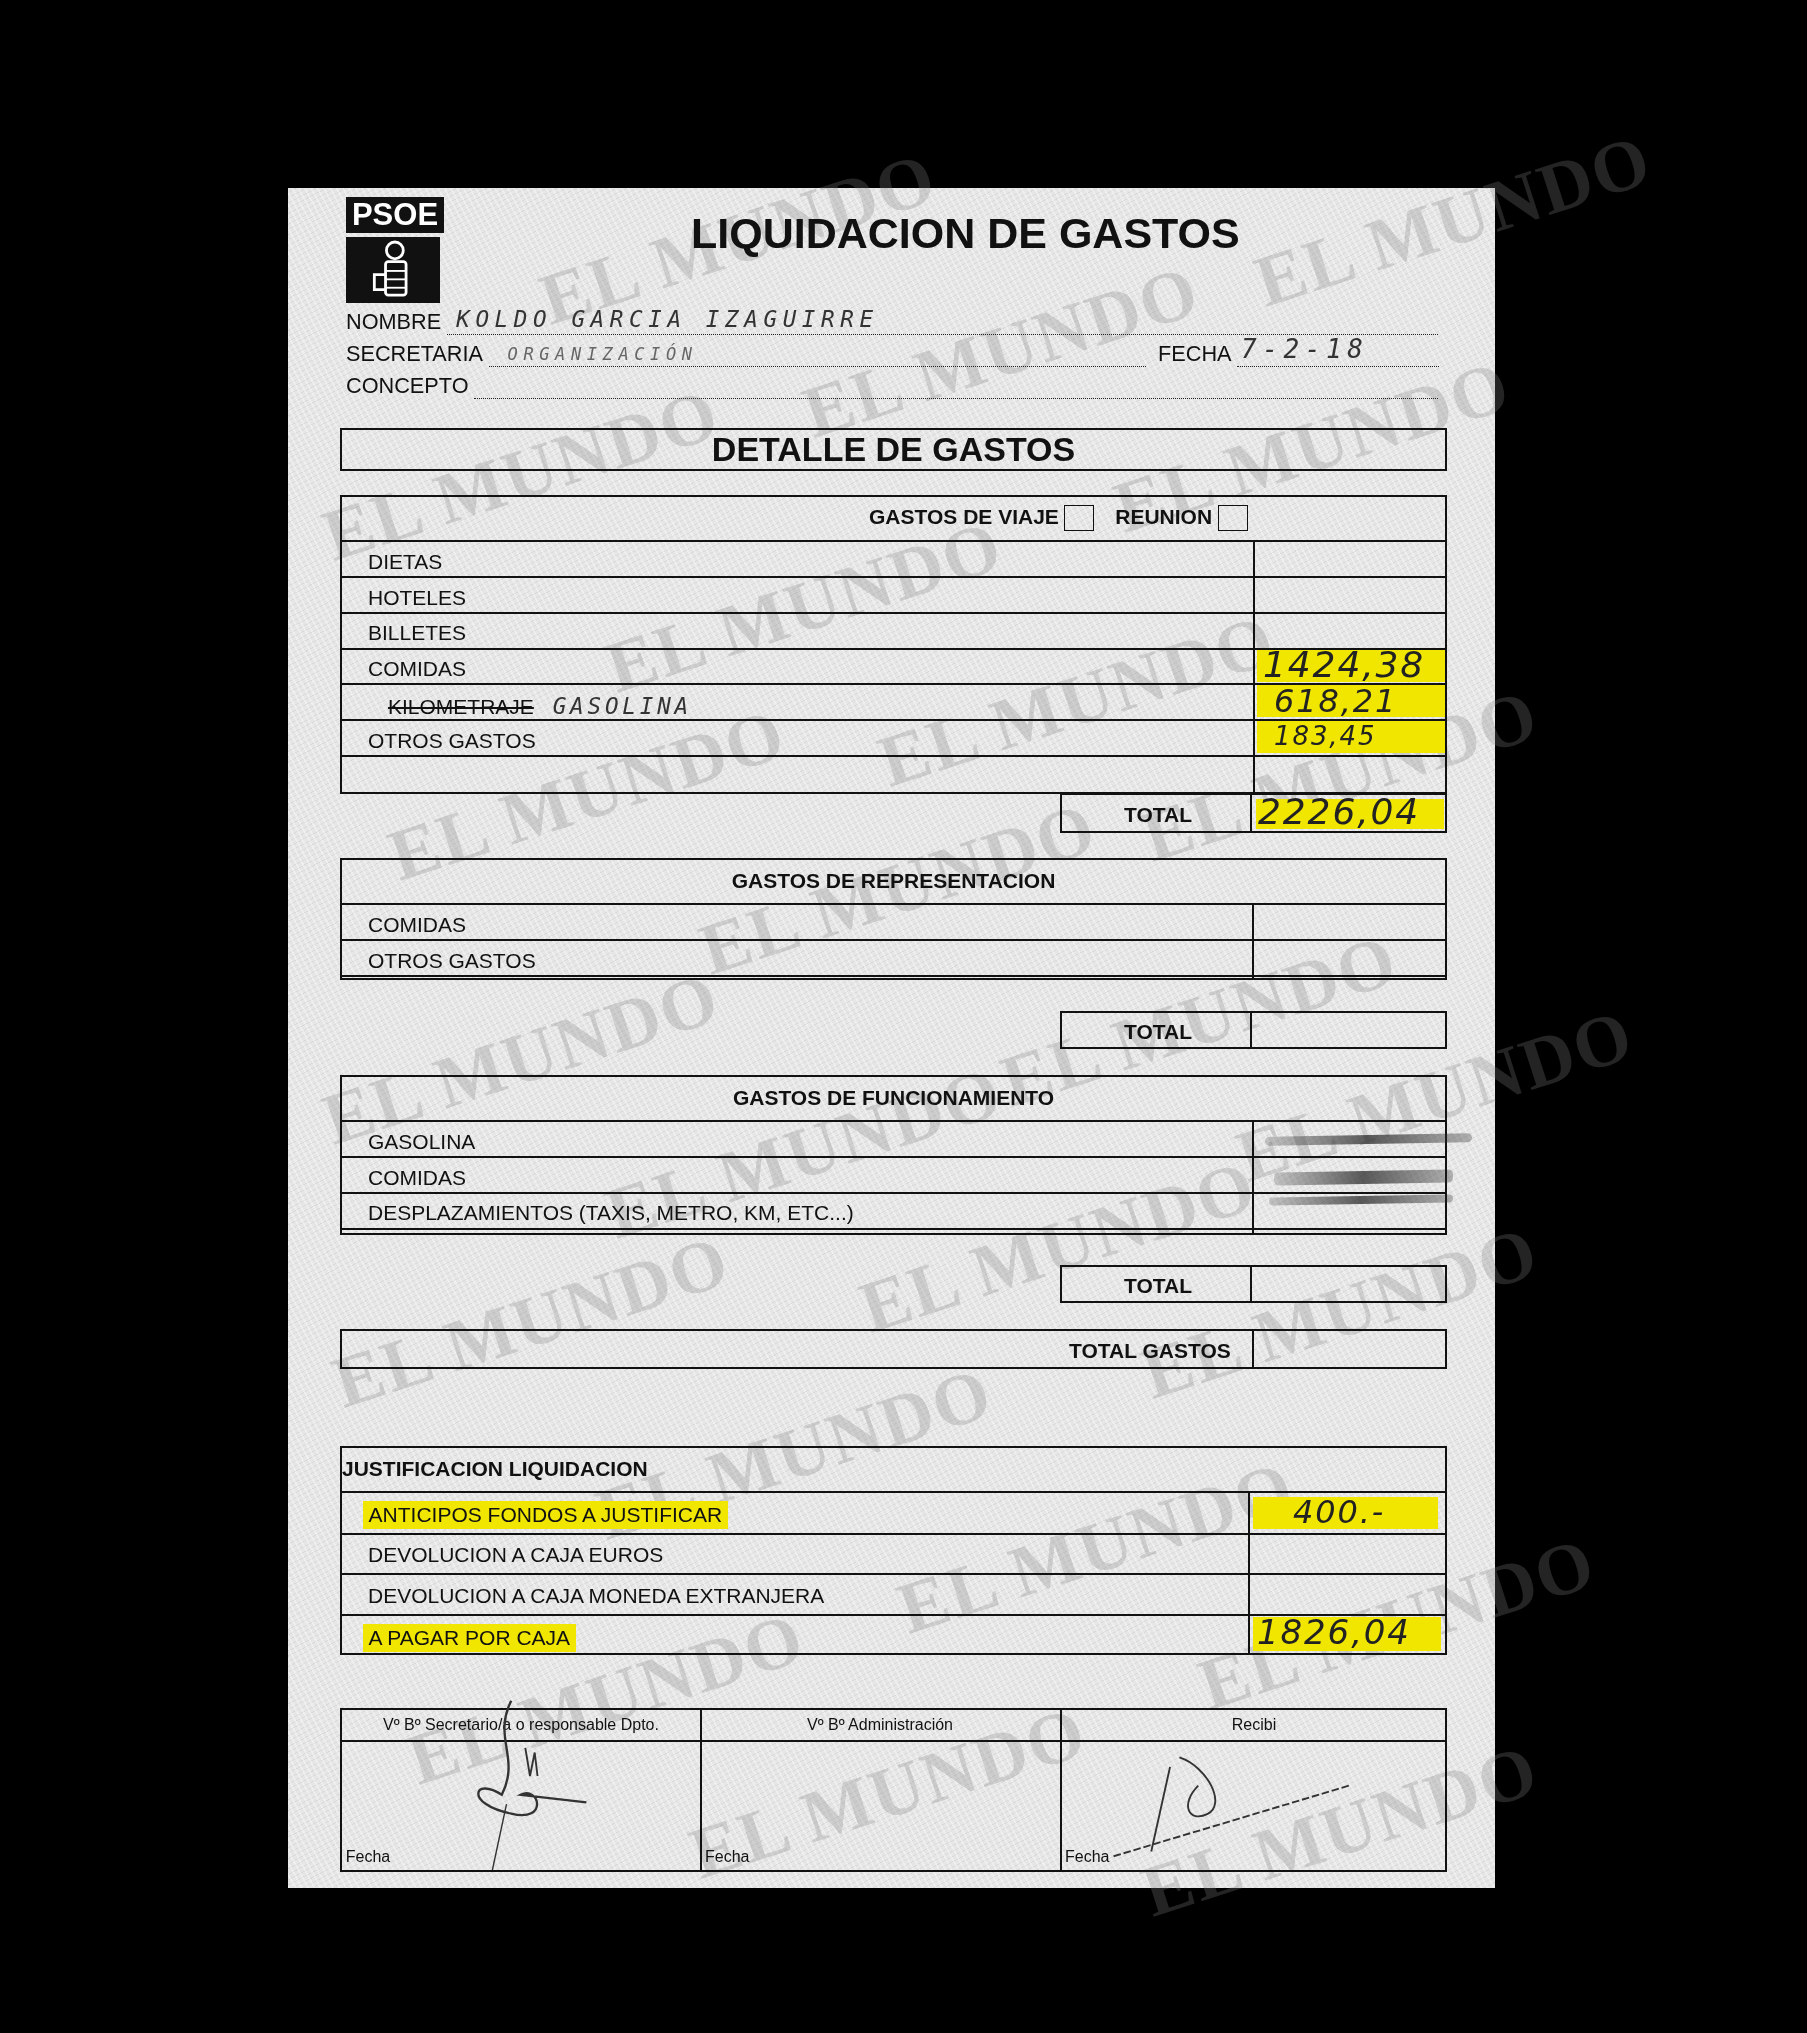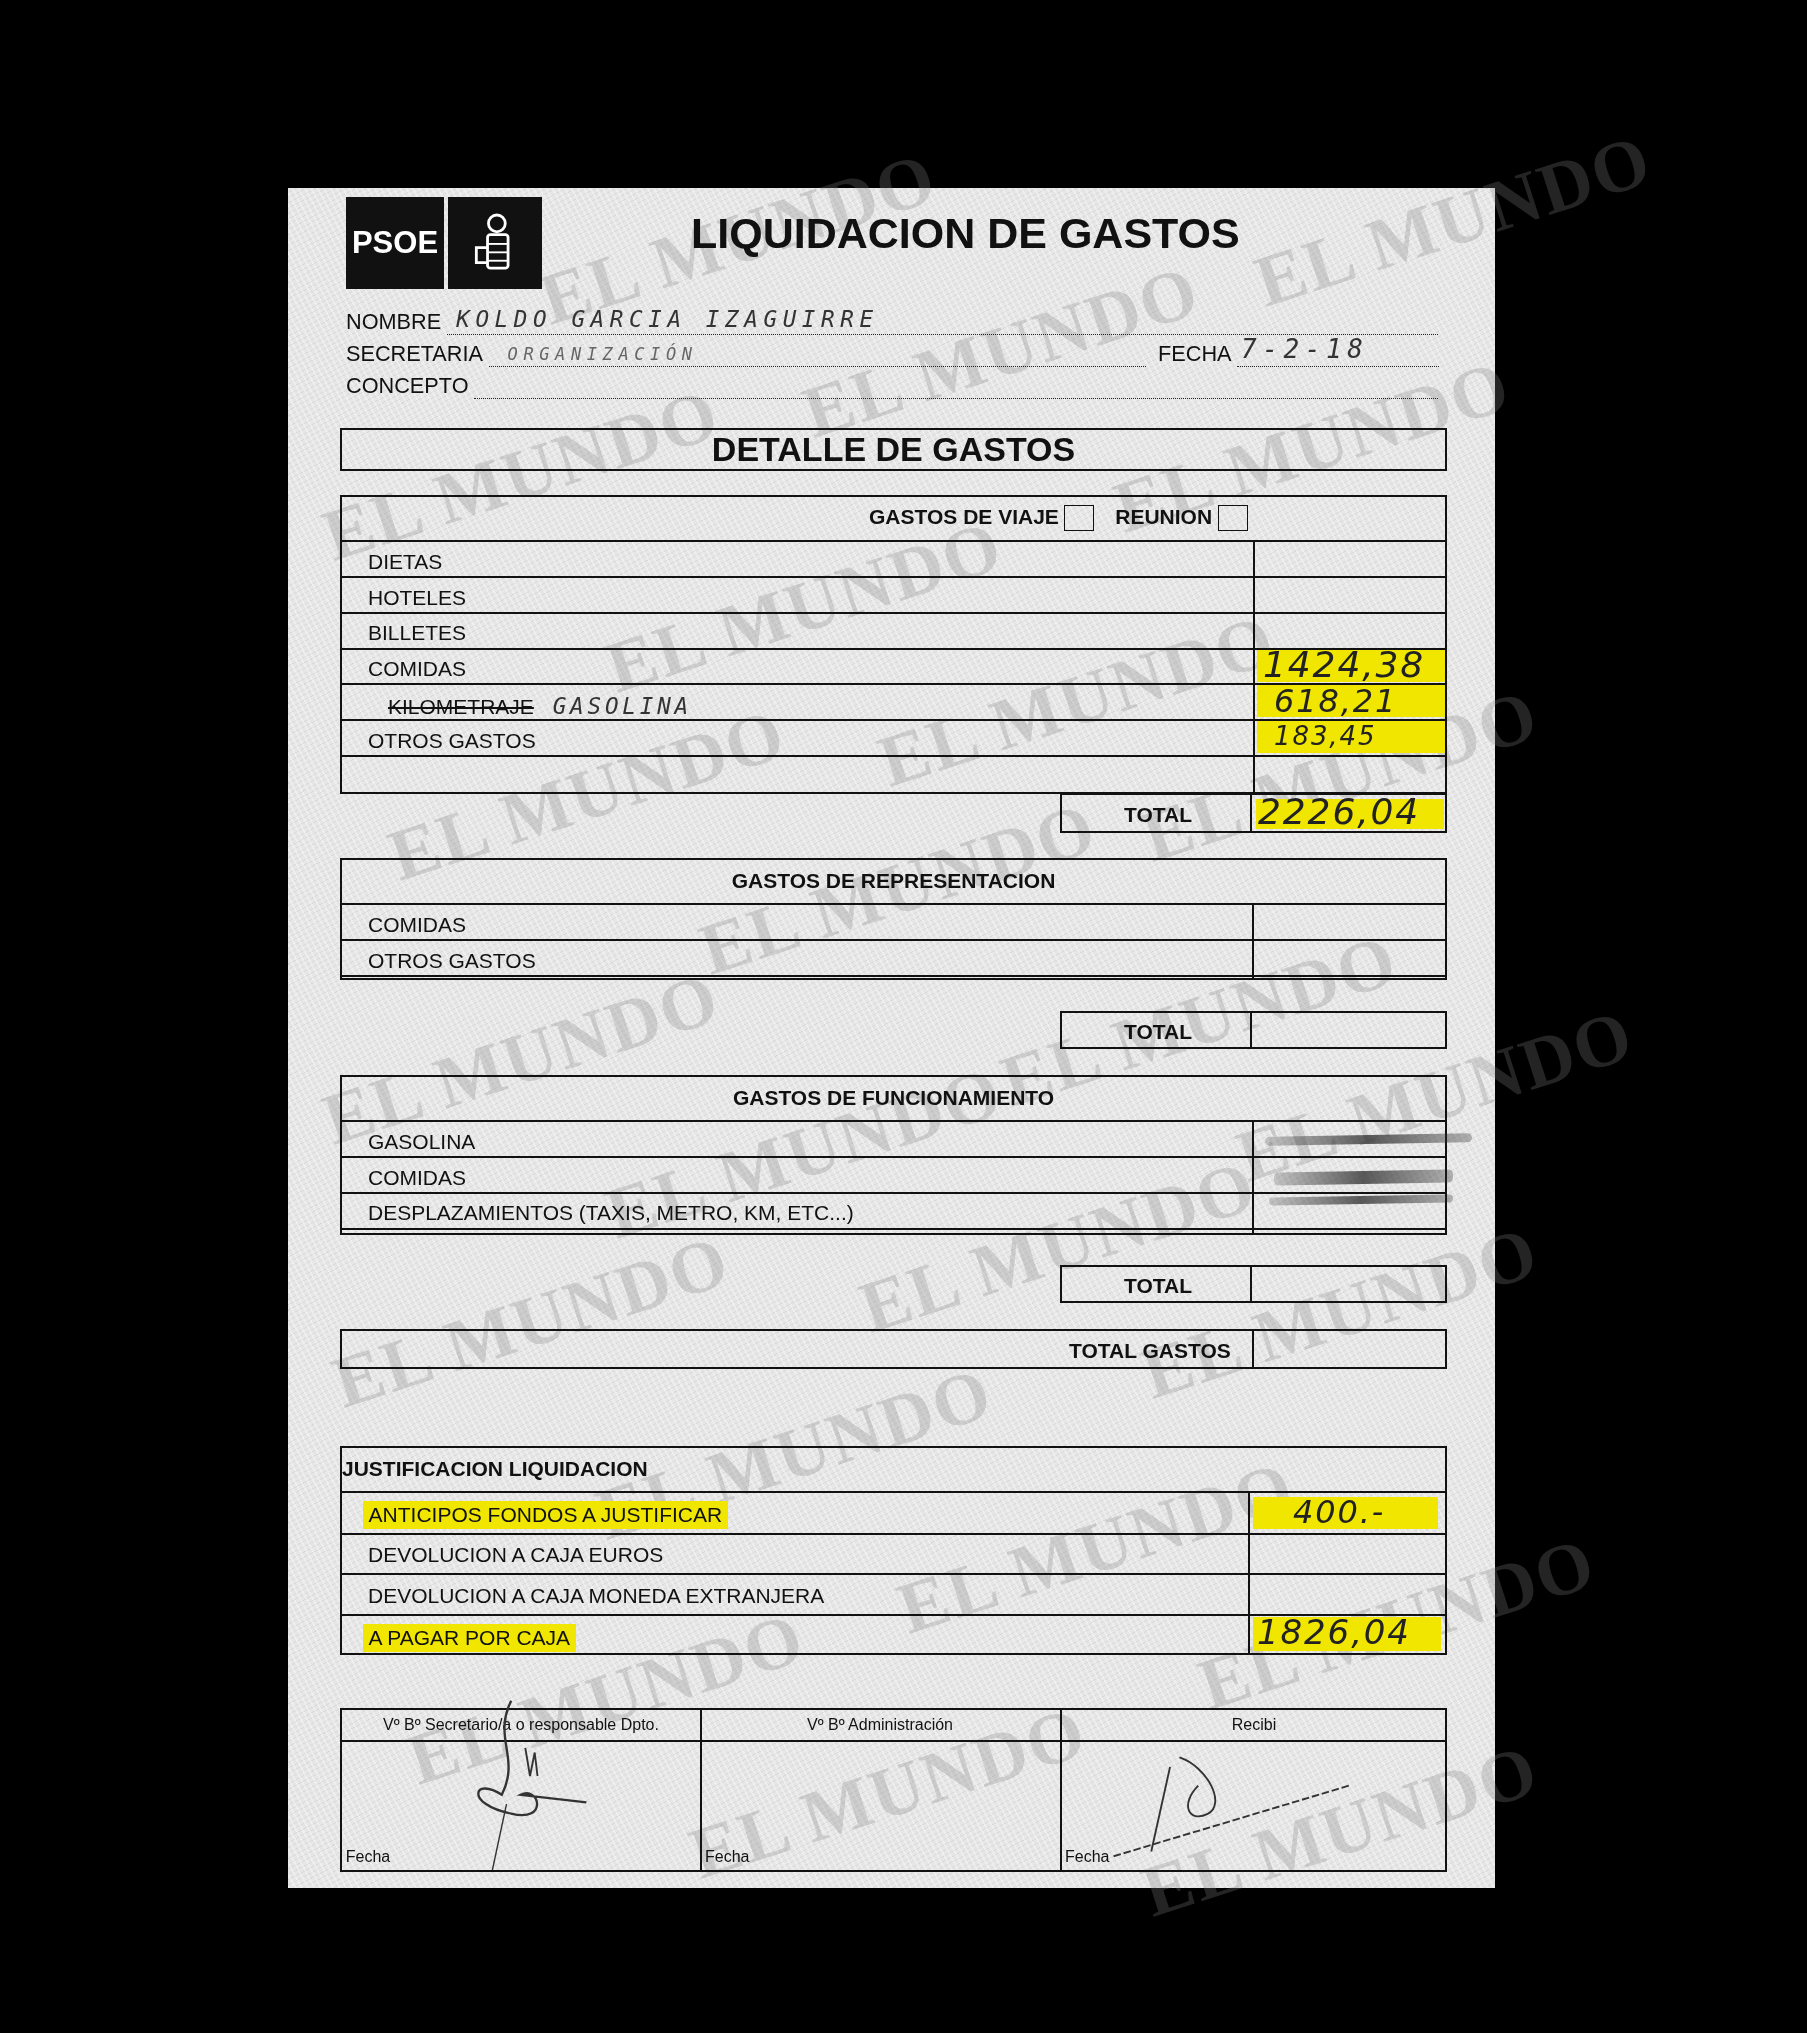"PSOE" .logo { flex-direction: none -> column }
